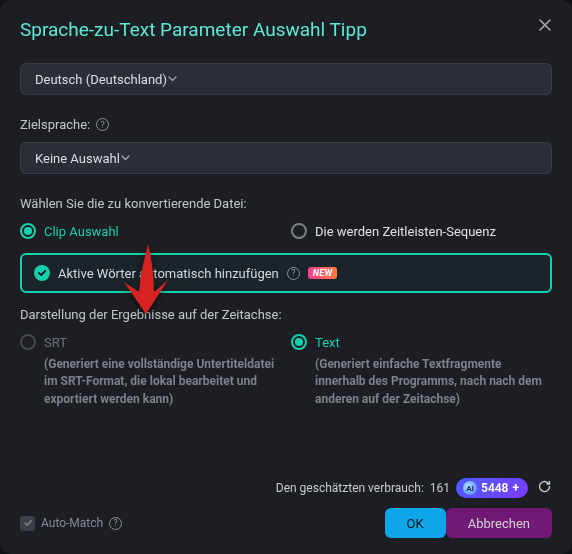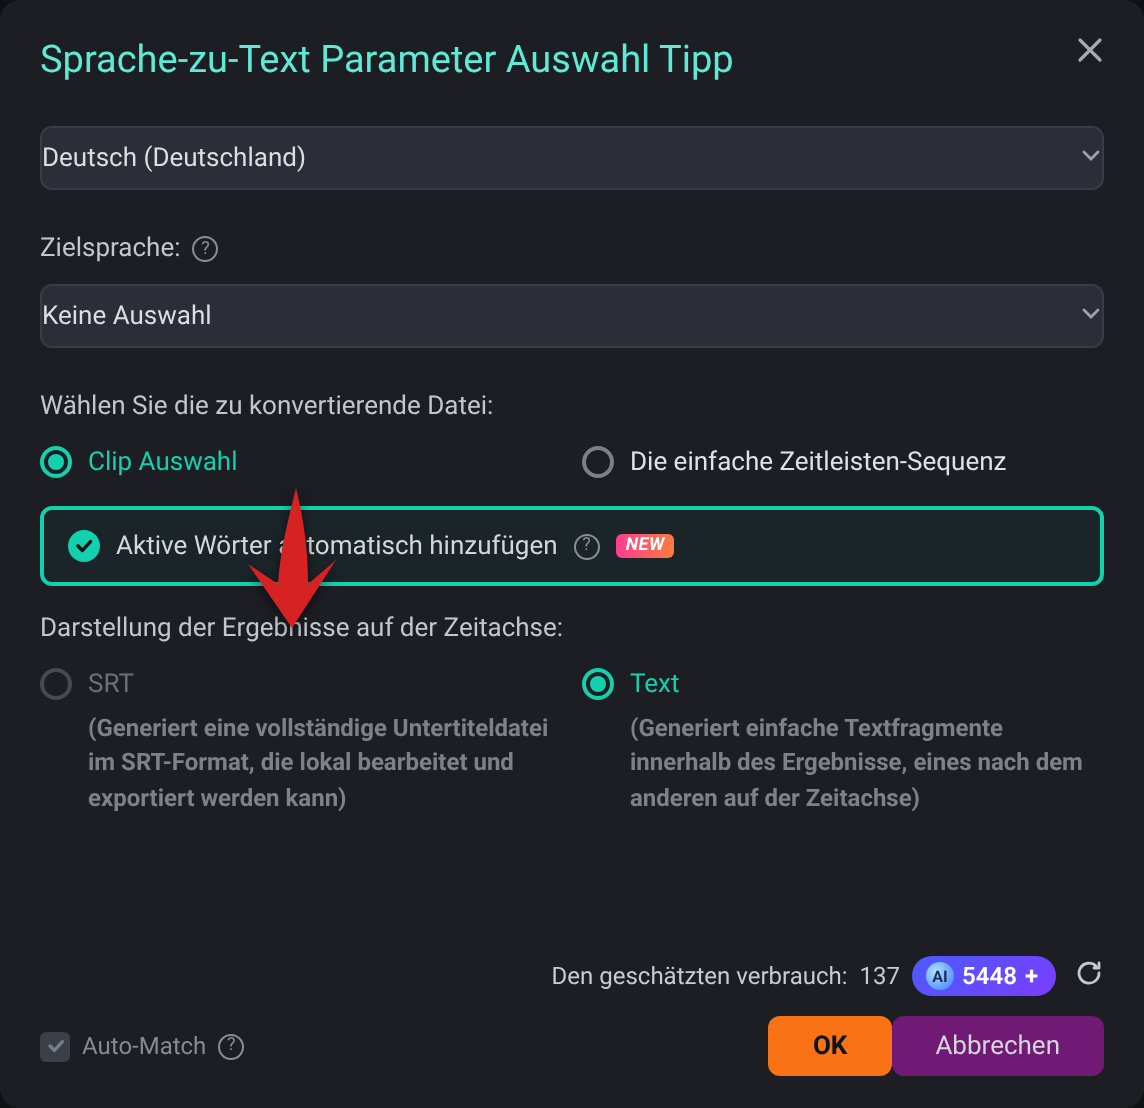"Deutsch (Deutschland)" .select { justify-content: space-between -> none; padding: 0 0 -> 0 14px }
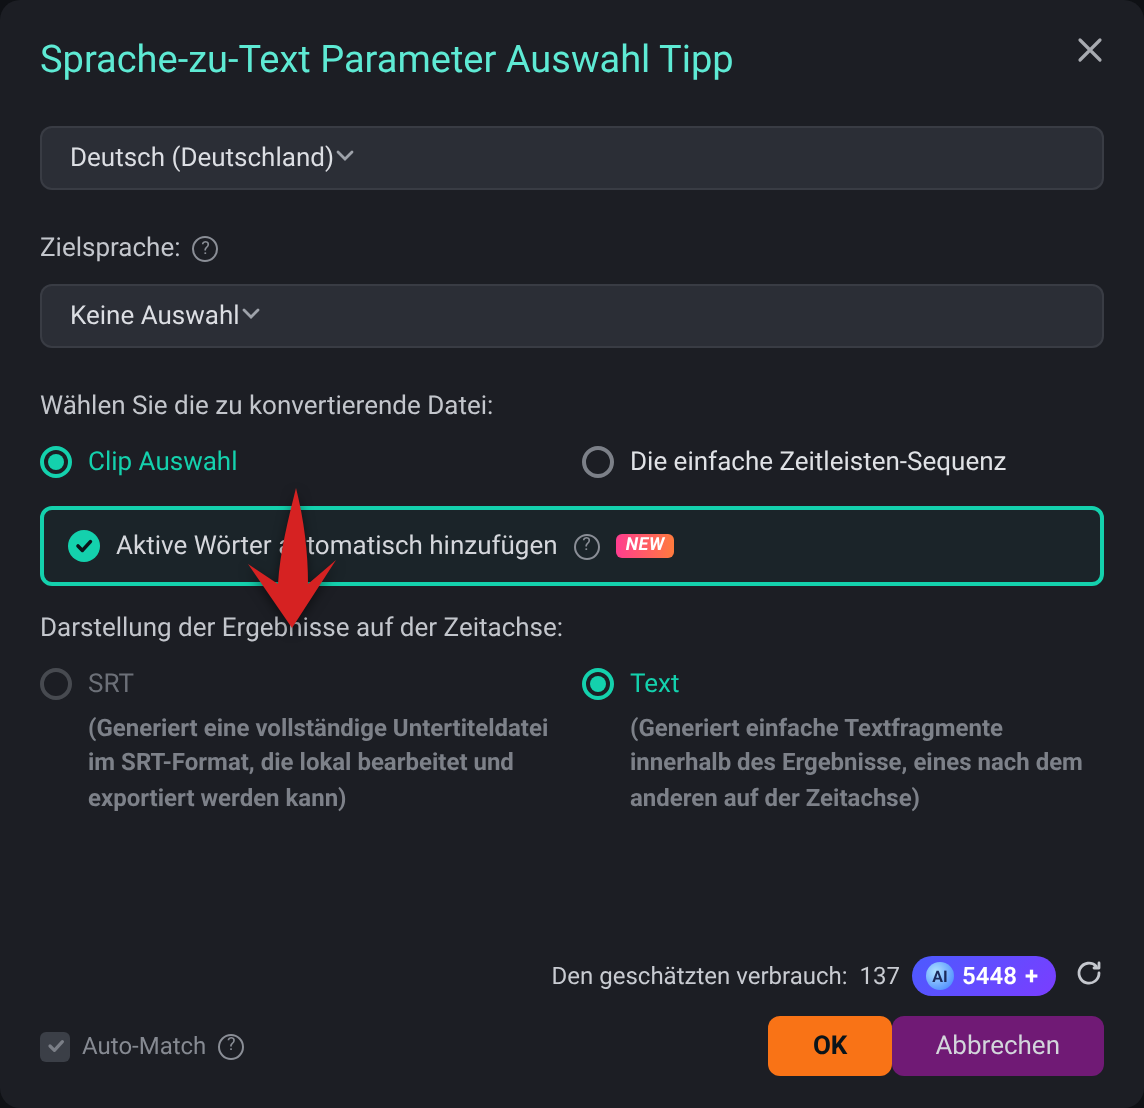"Die einfache Zeitleisten-Sequenz" span.r-lbl { text: einfache -> werden }
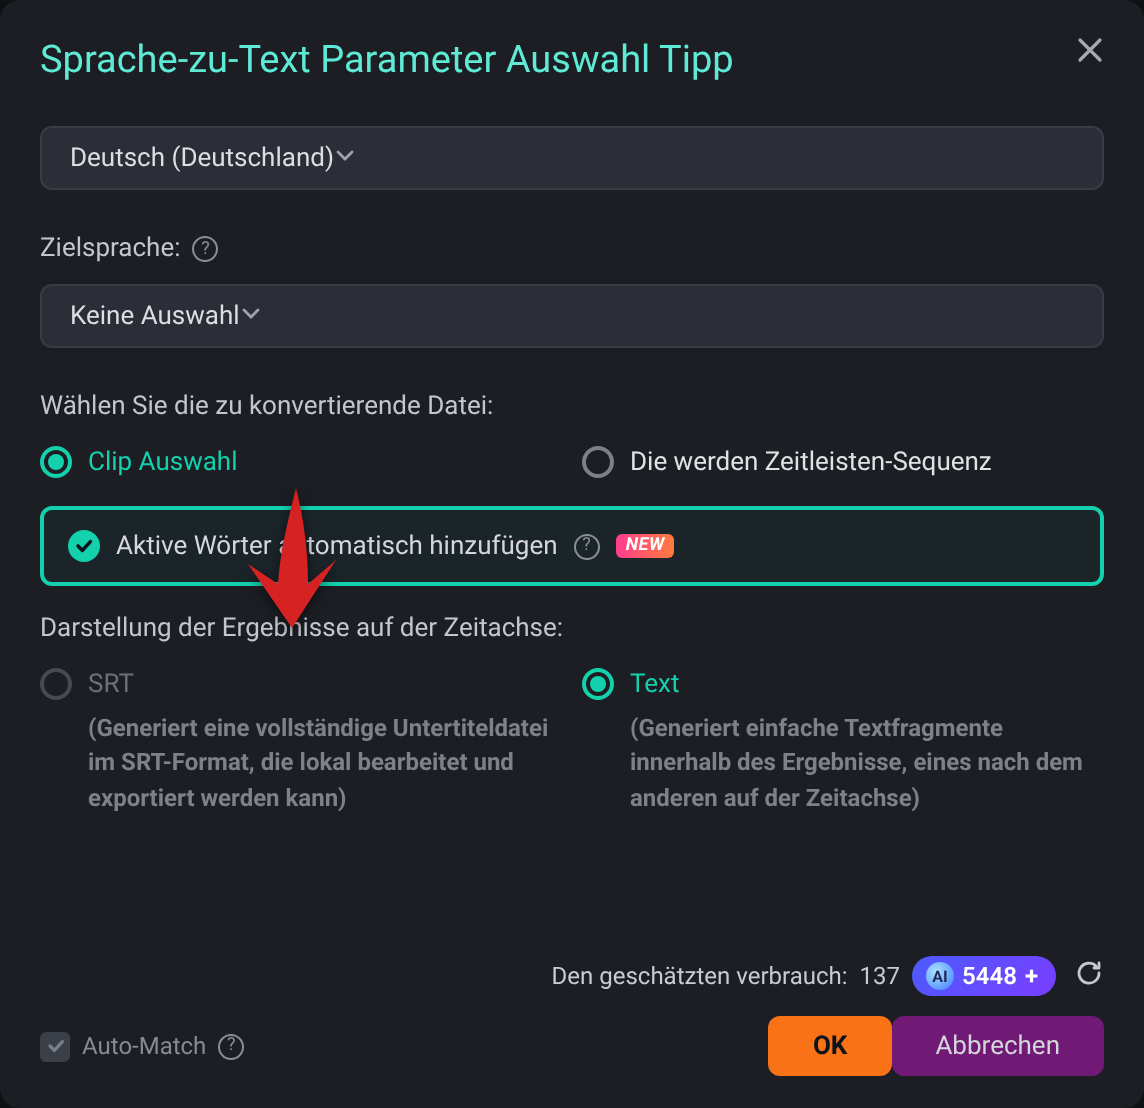"(Generiert einfache Textfragmente" div.desc { text: Ergebnisse, eines -> Programms, nach }
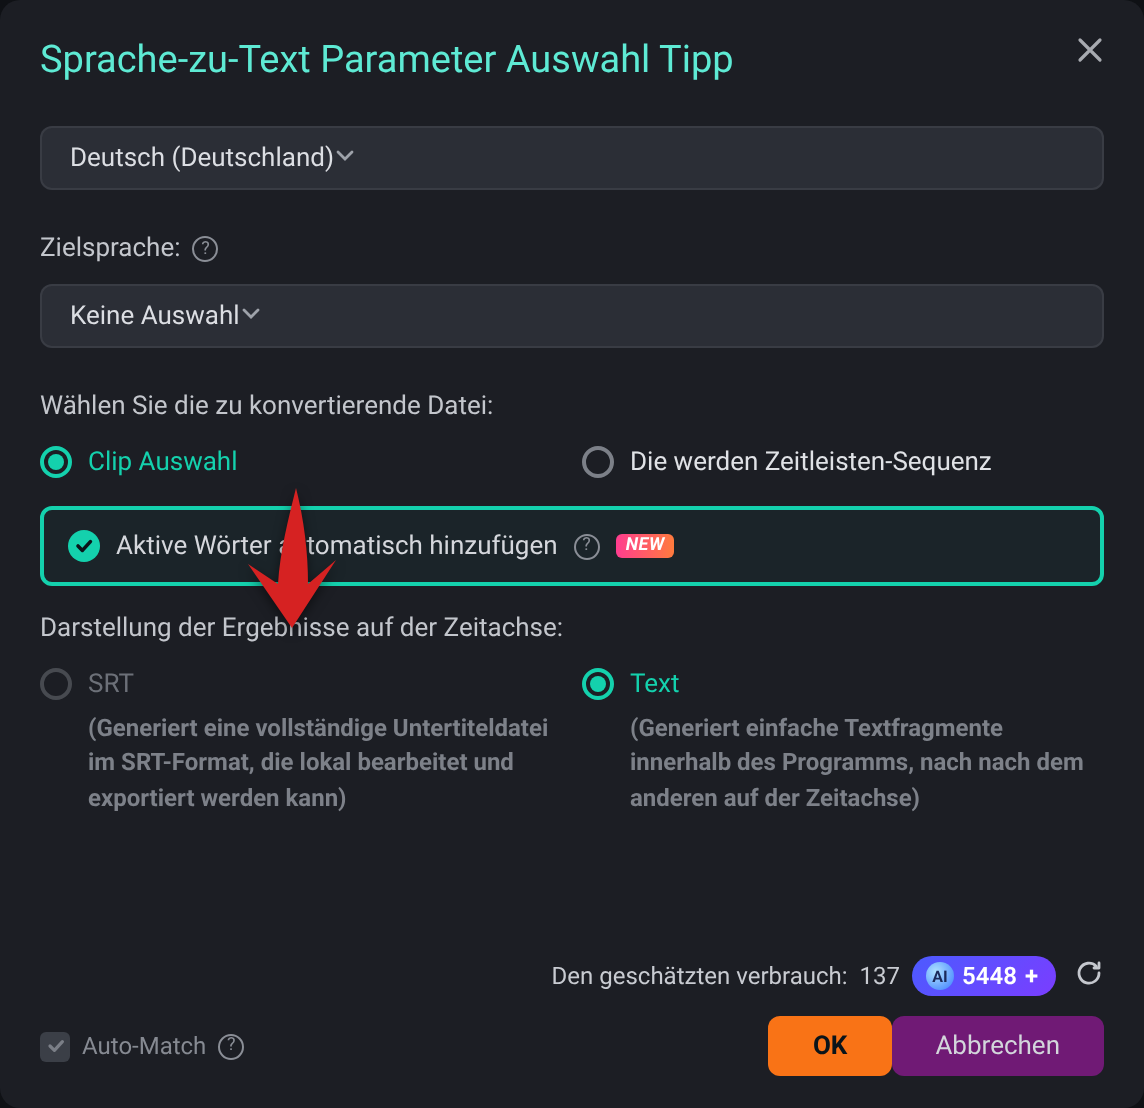"137" span { text: 137 -> 161 }
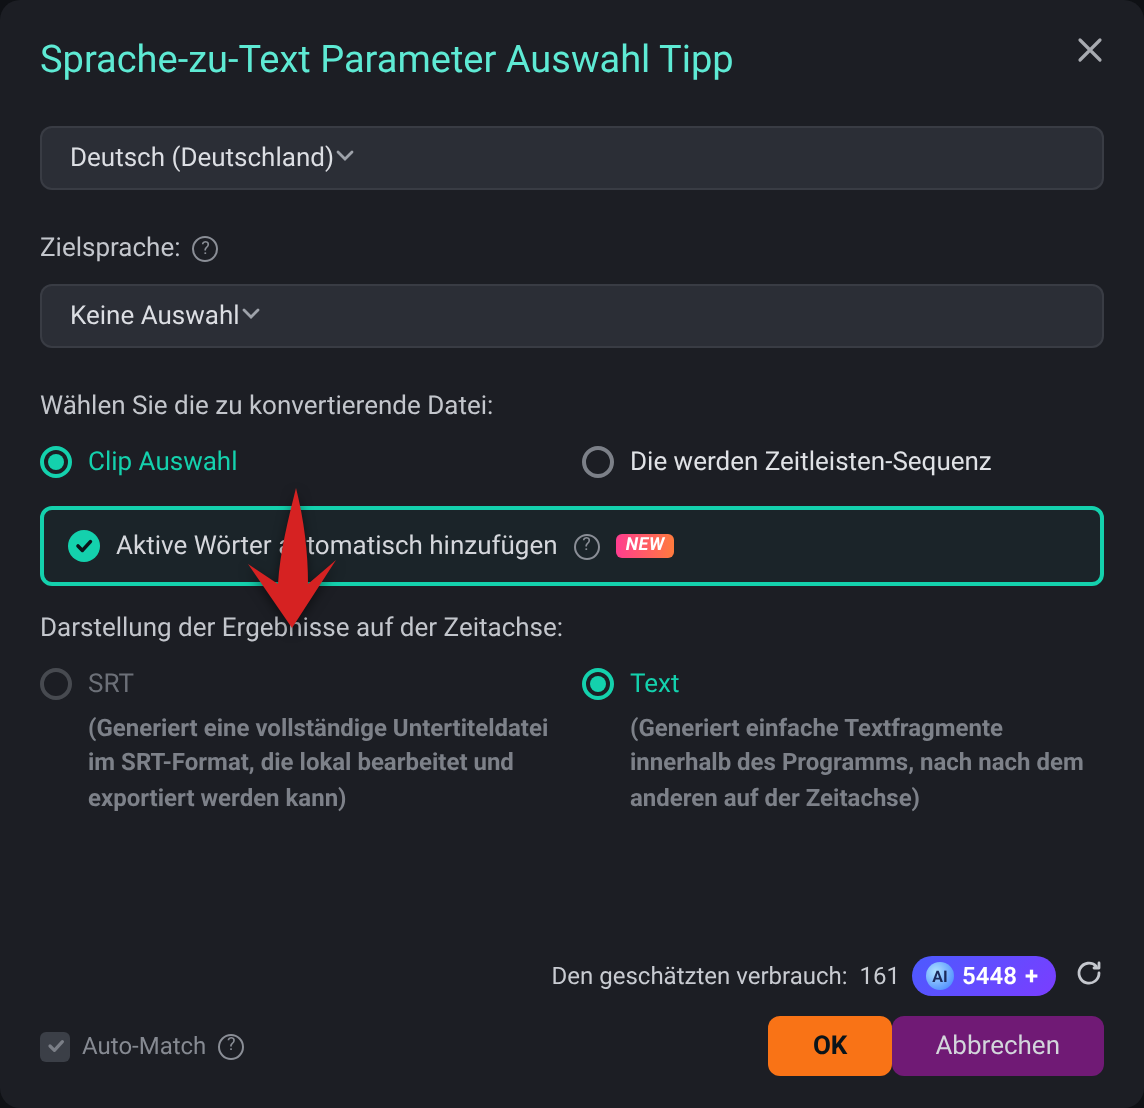"OK" .btn-ok { background: #f97316 -> #0ea5e9; font-weight: 700 -> 400 }
